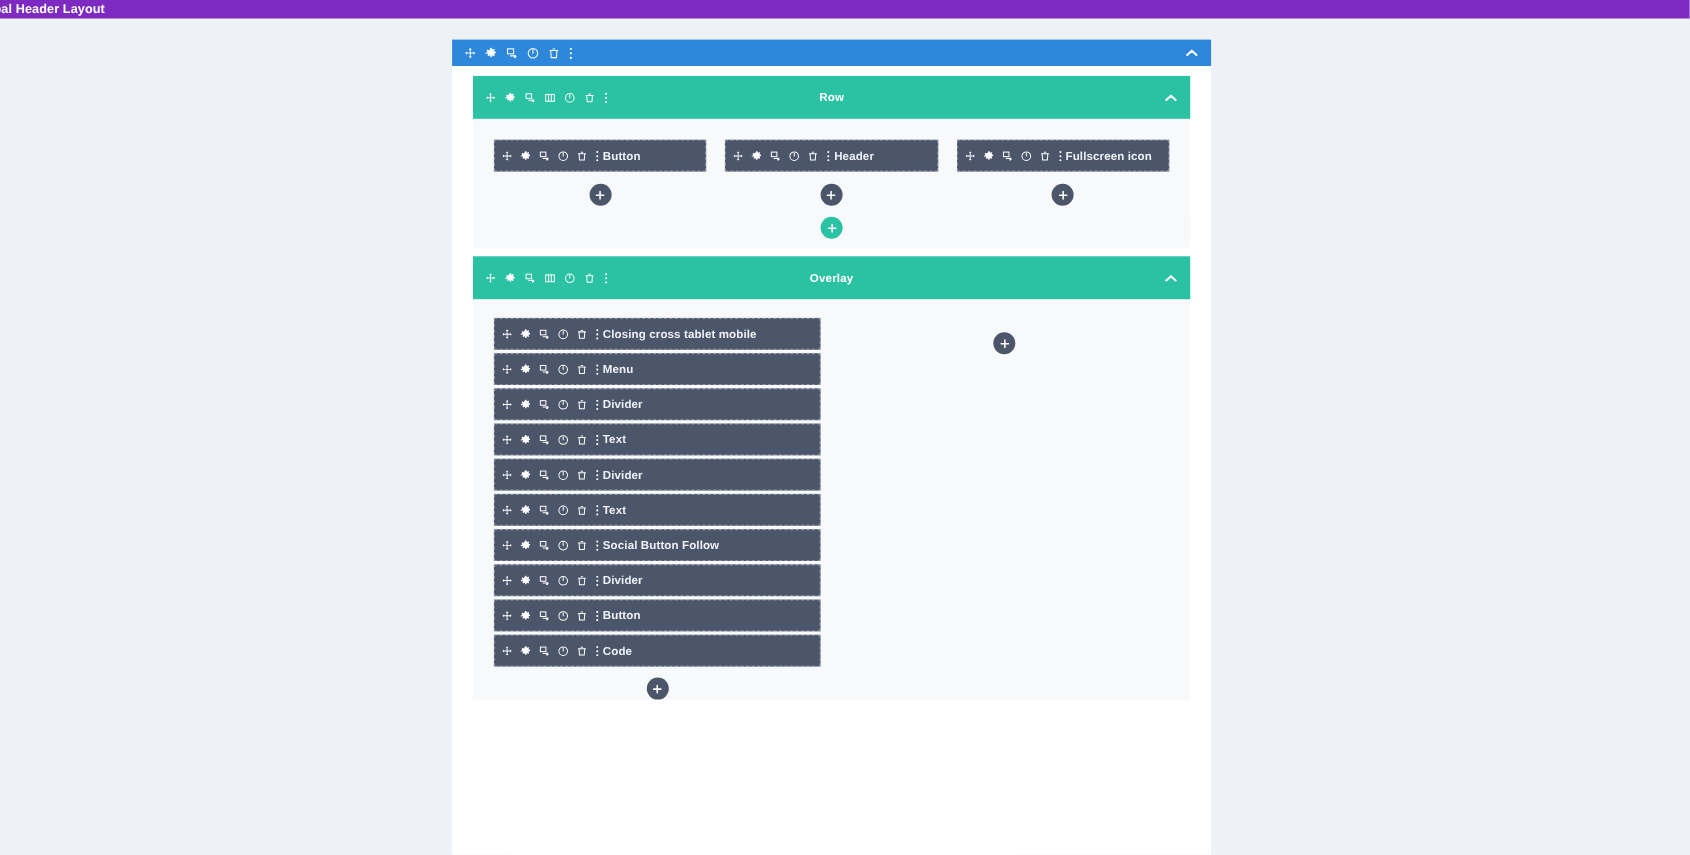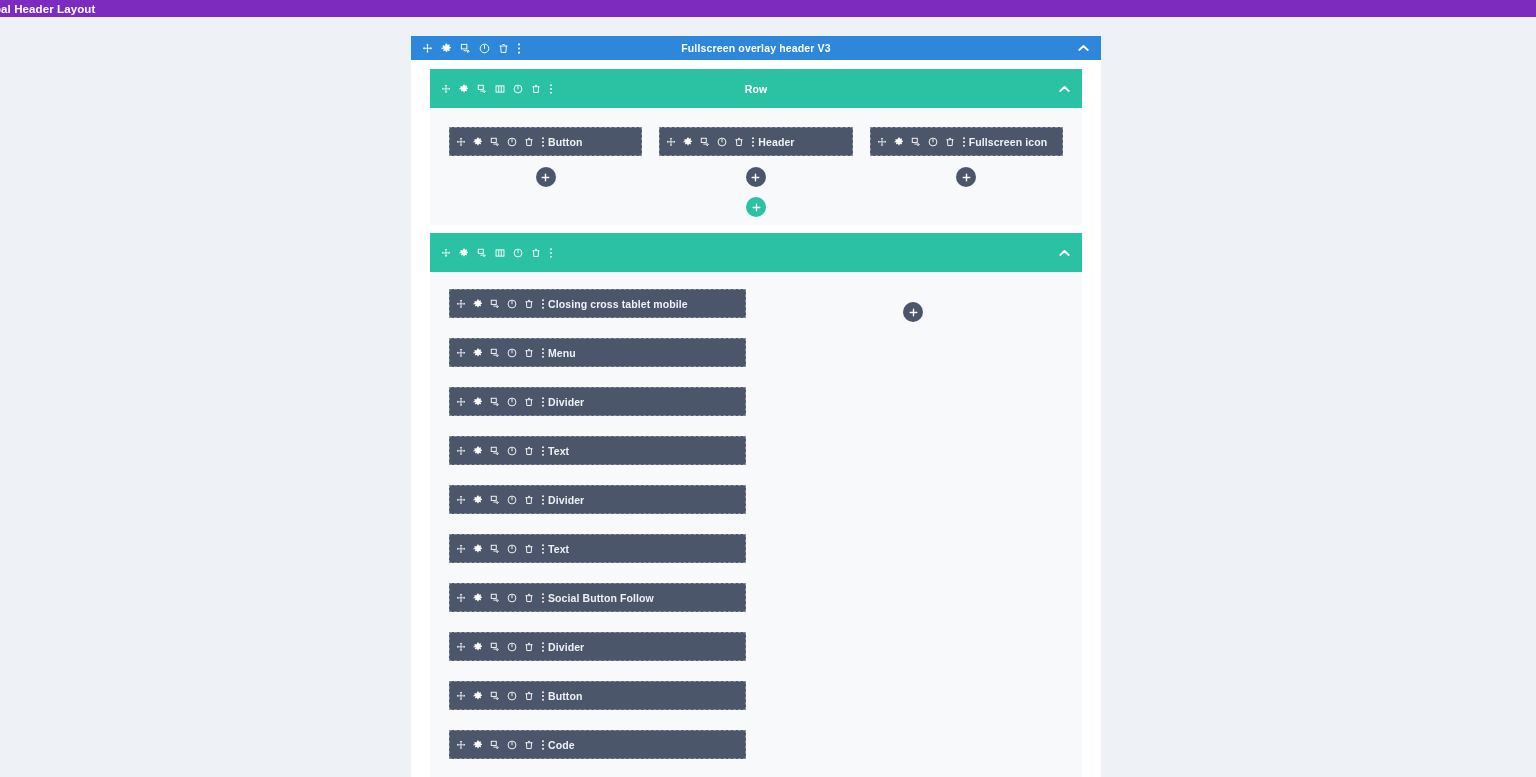"Fullscreen overlay header V3" div.bar-title { html: <div>Fullscreen overlay header V3</div> -> none }
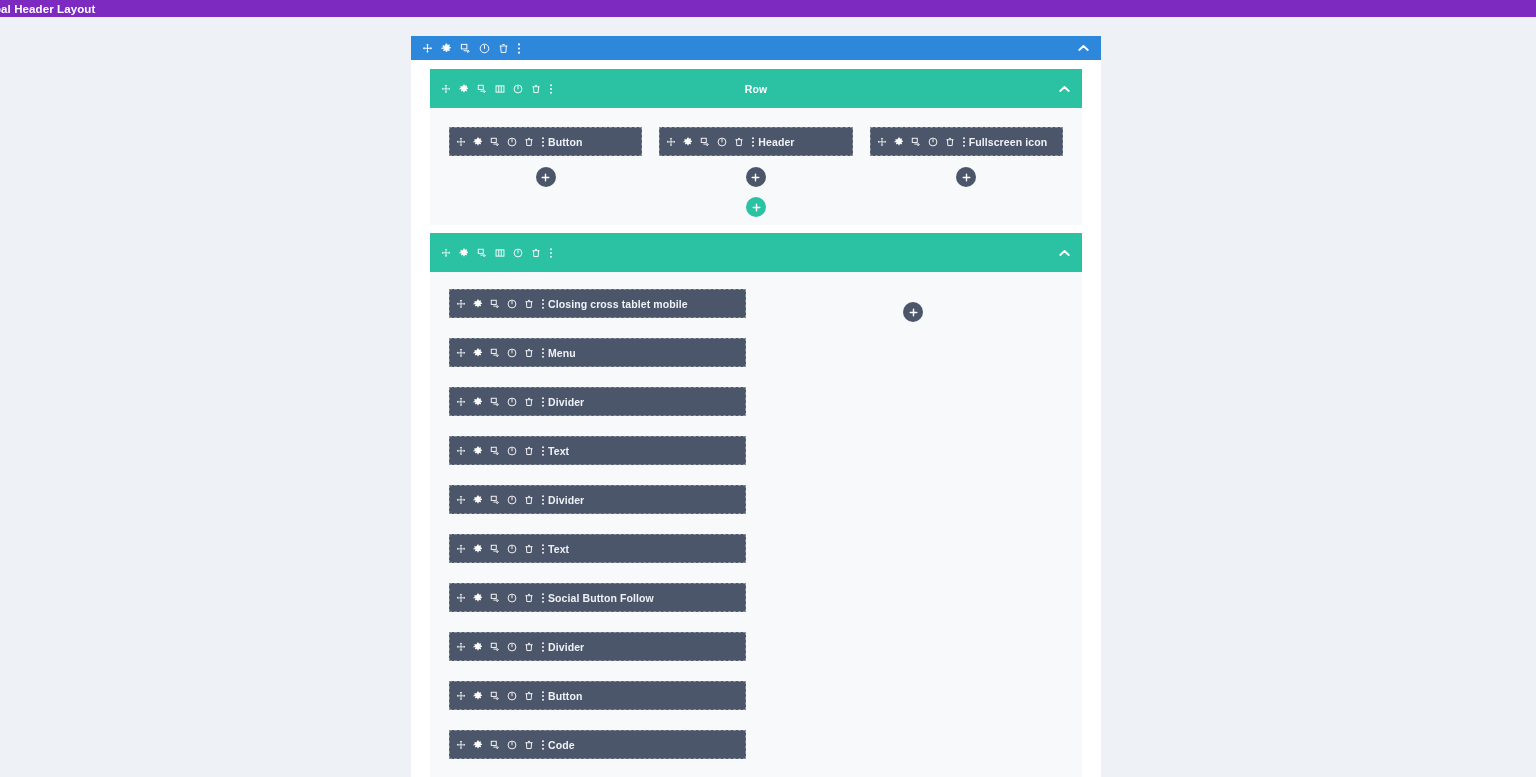"Overlay" div.bar-title { html: none -> <div>Overlay</div> }
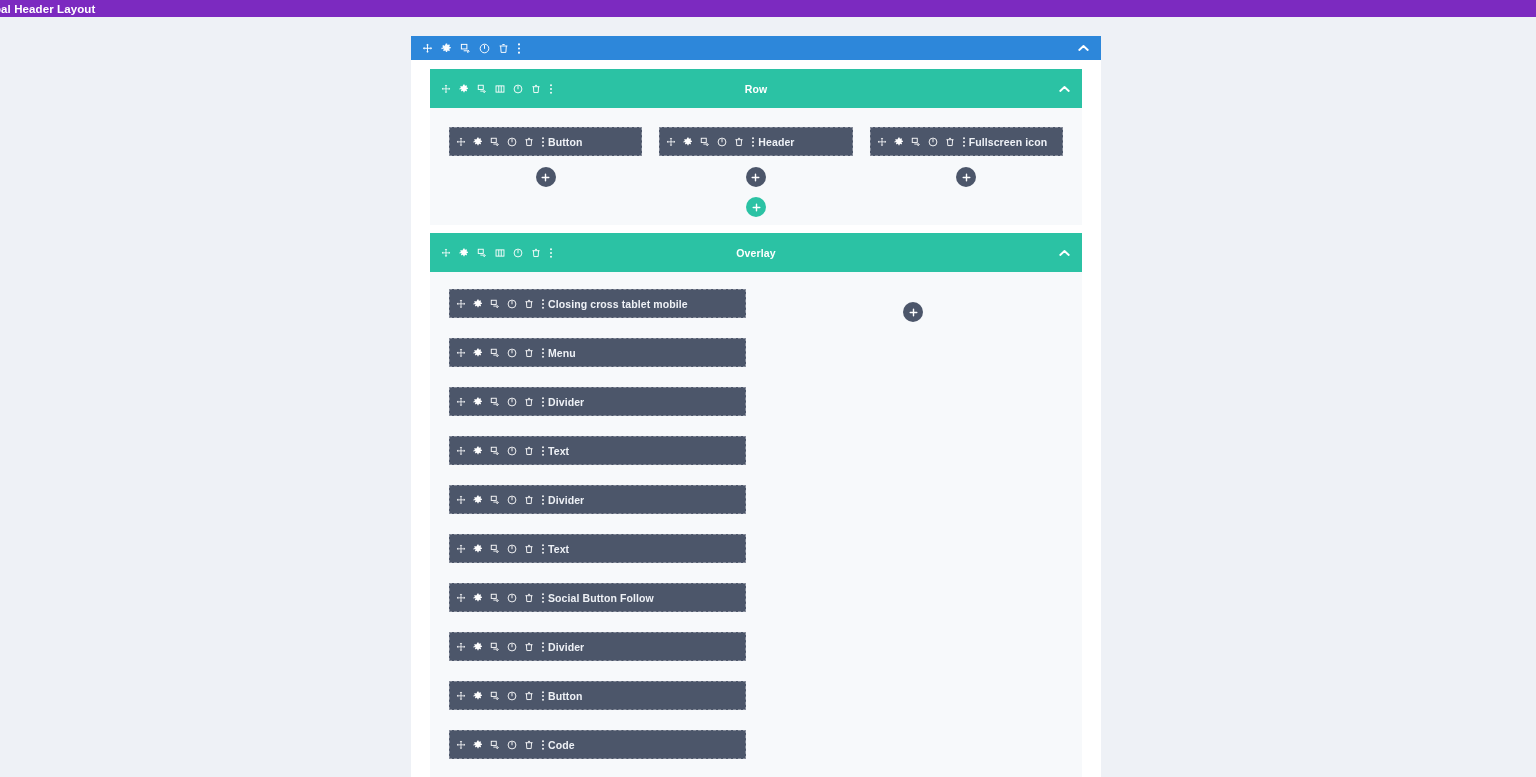"Closing cross tablet mobile" .overlay-col-left .module { margin-bottom: 20px -> 3px }
